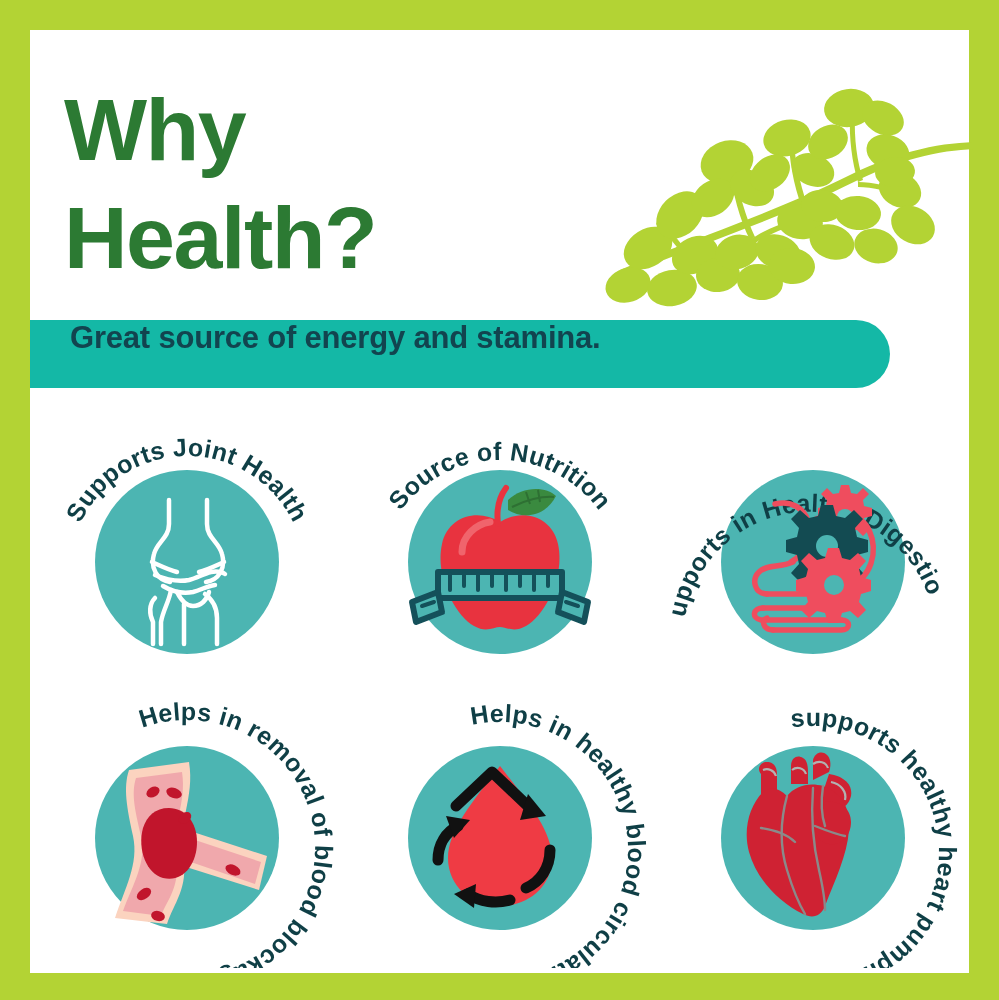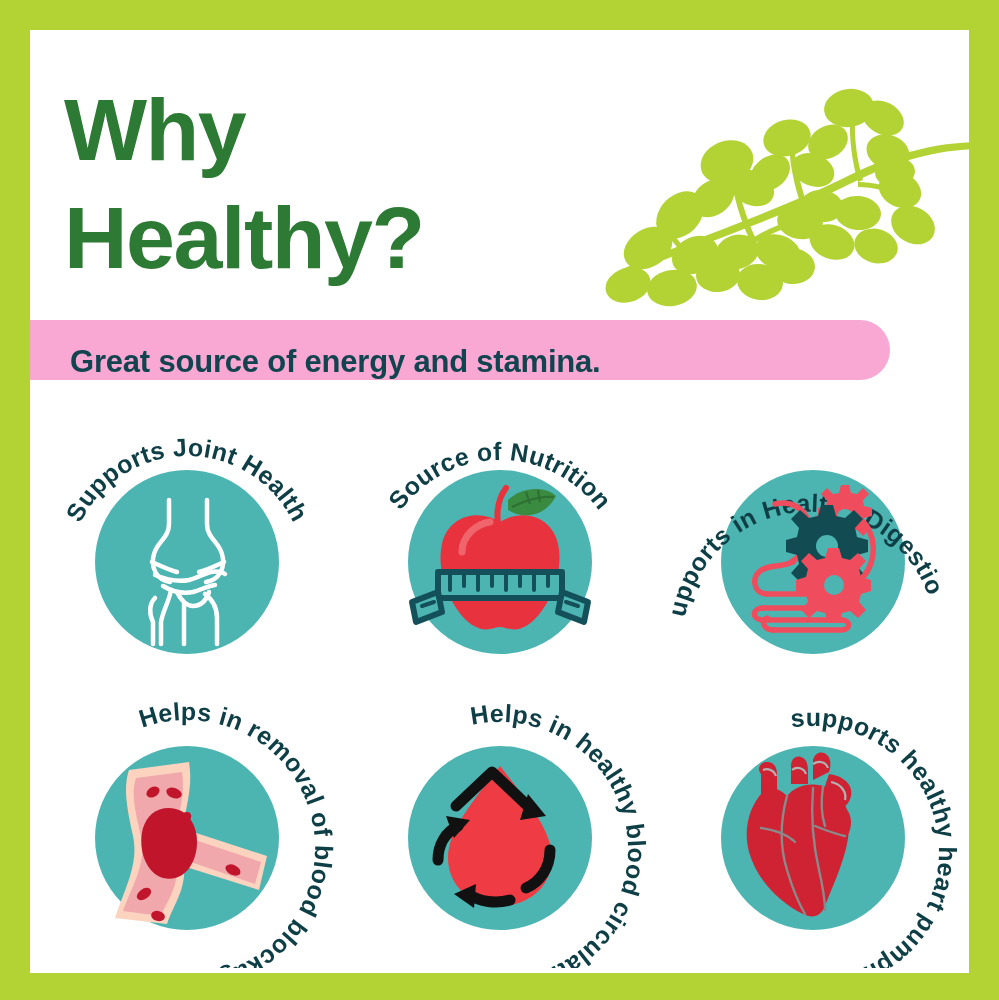"Healthy?" span.title-line { text: Healthy -> Health }
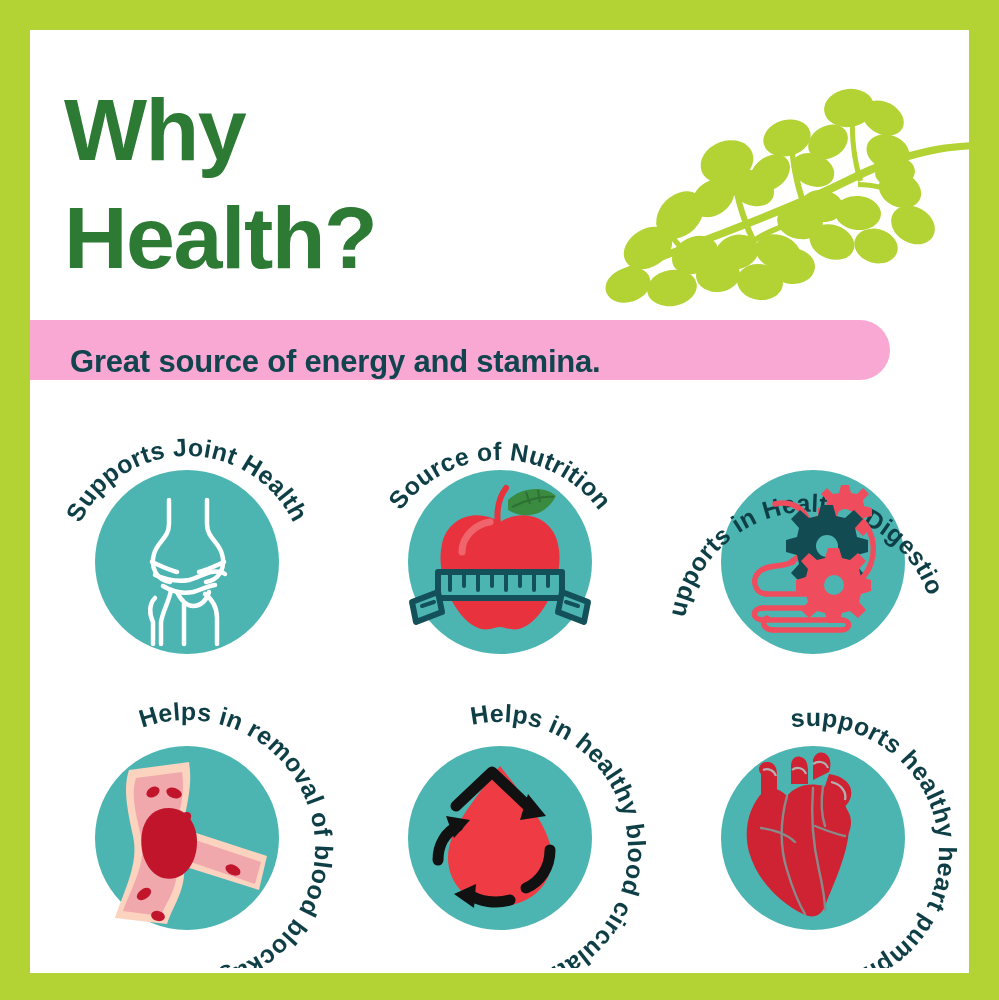"Great source of energy and" .banner { align-items: flex-end -> flex-start; background: #f9a8d4 -> #14b8a6; height: 60px -> 68px }
